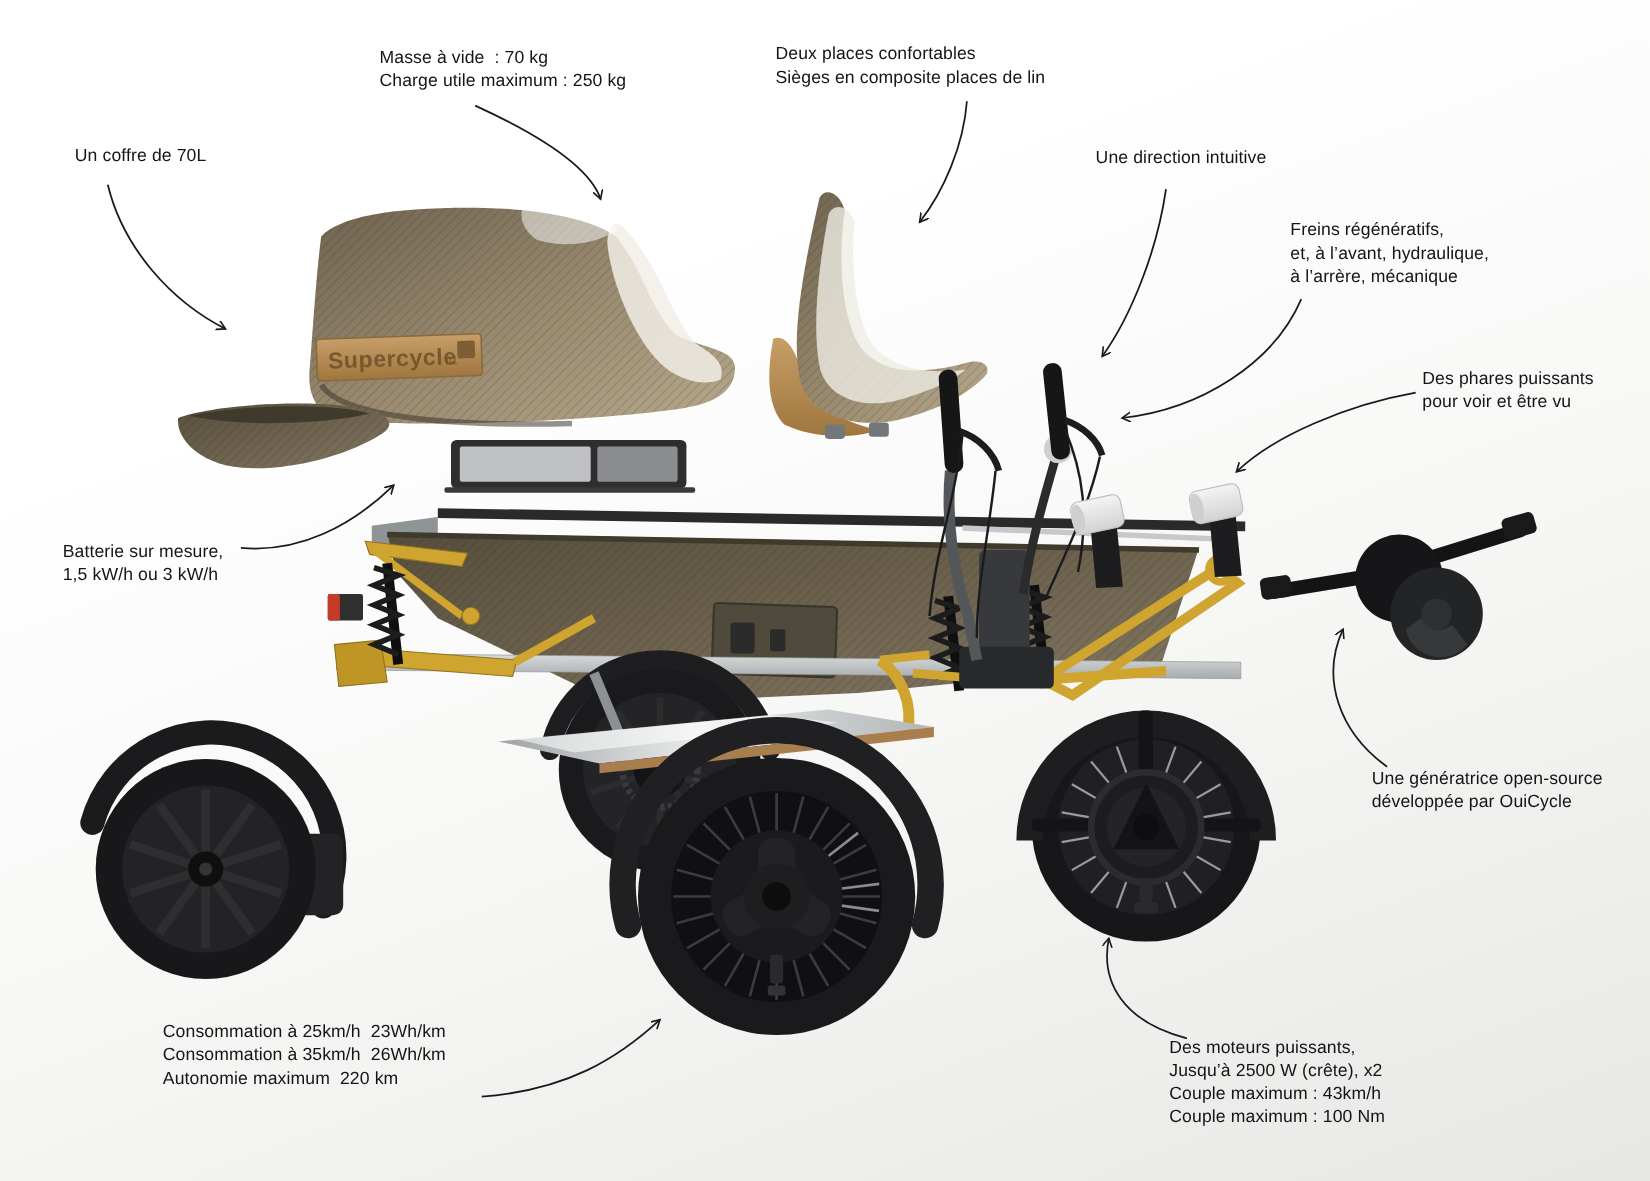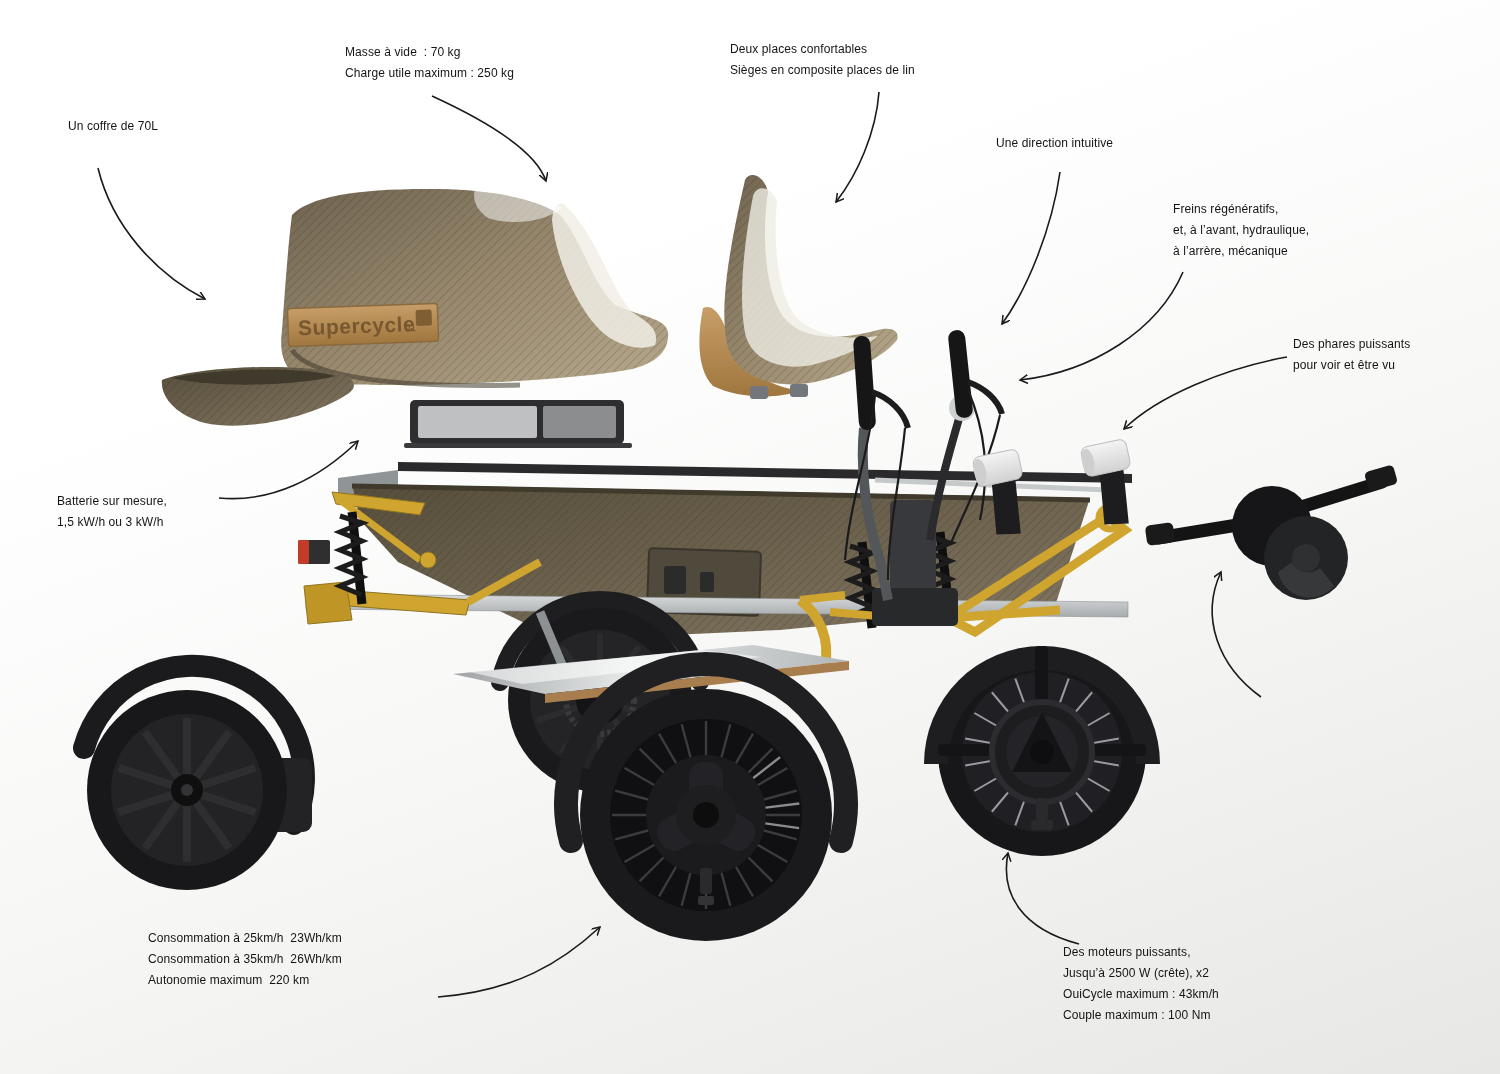"Masse à vide : 70" .label { font-size: 12px -> 16px }
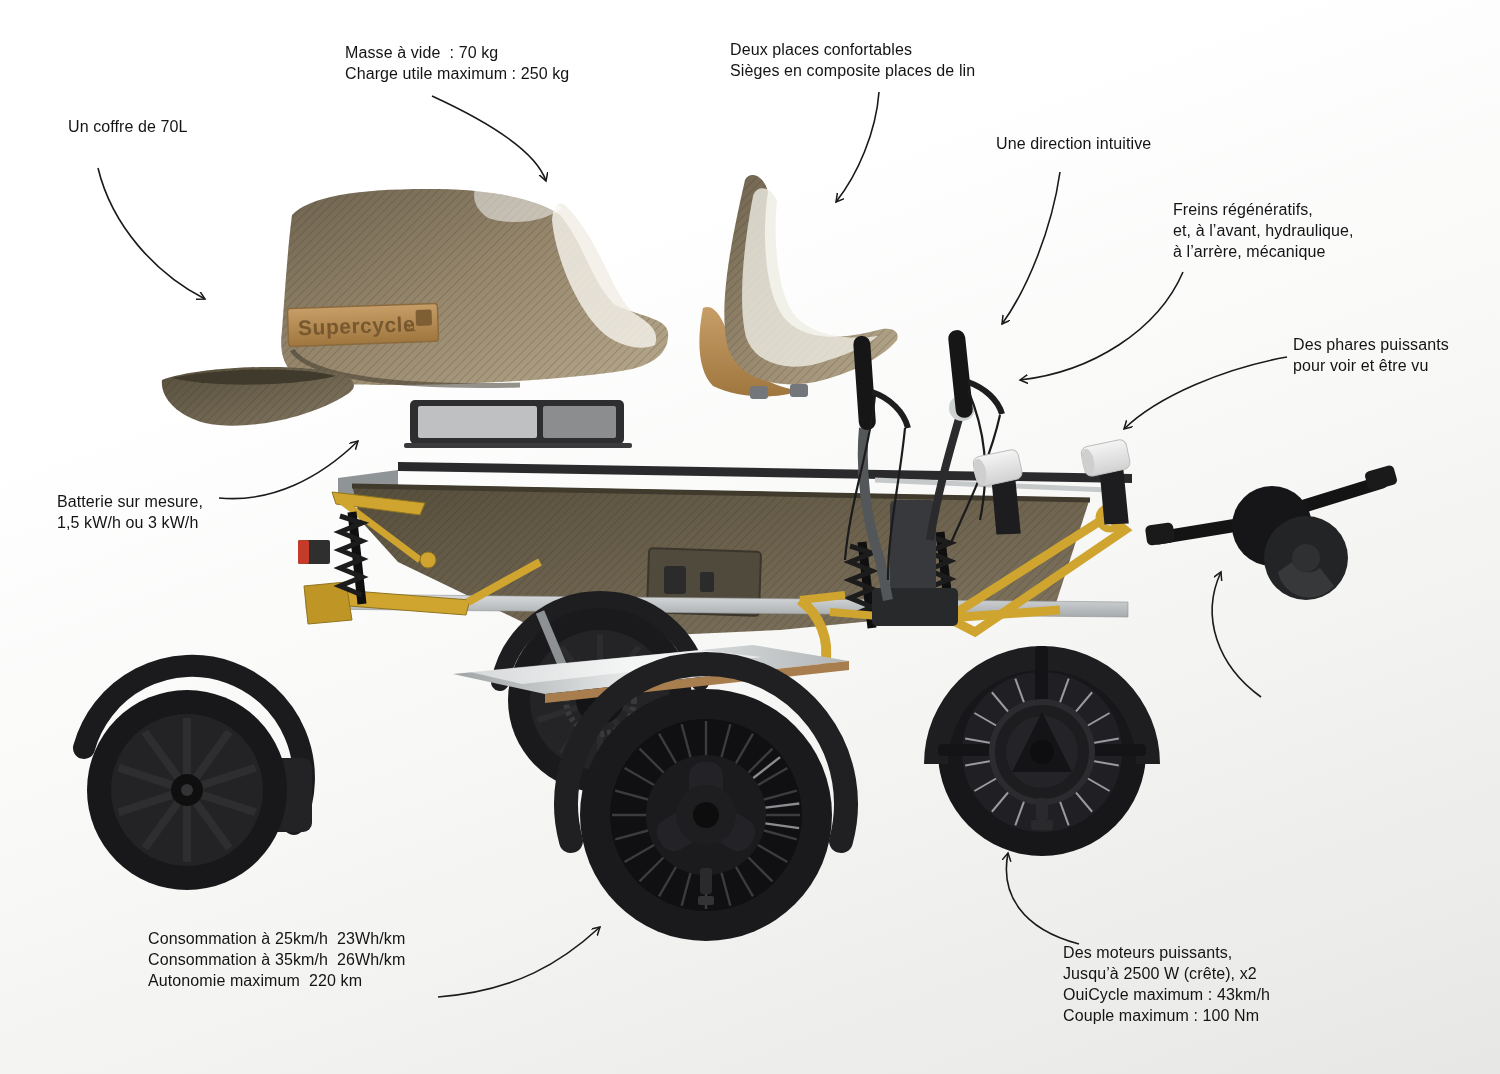"Deux places confortables" div.label { left: 730px -> 705px }
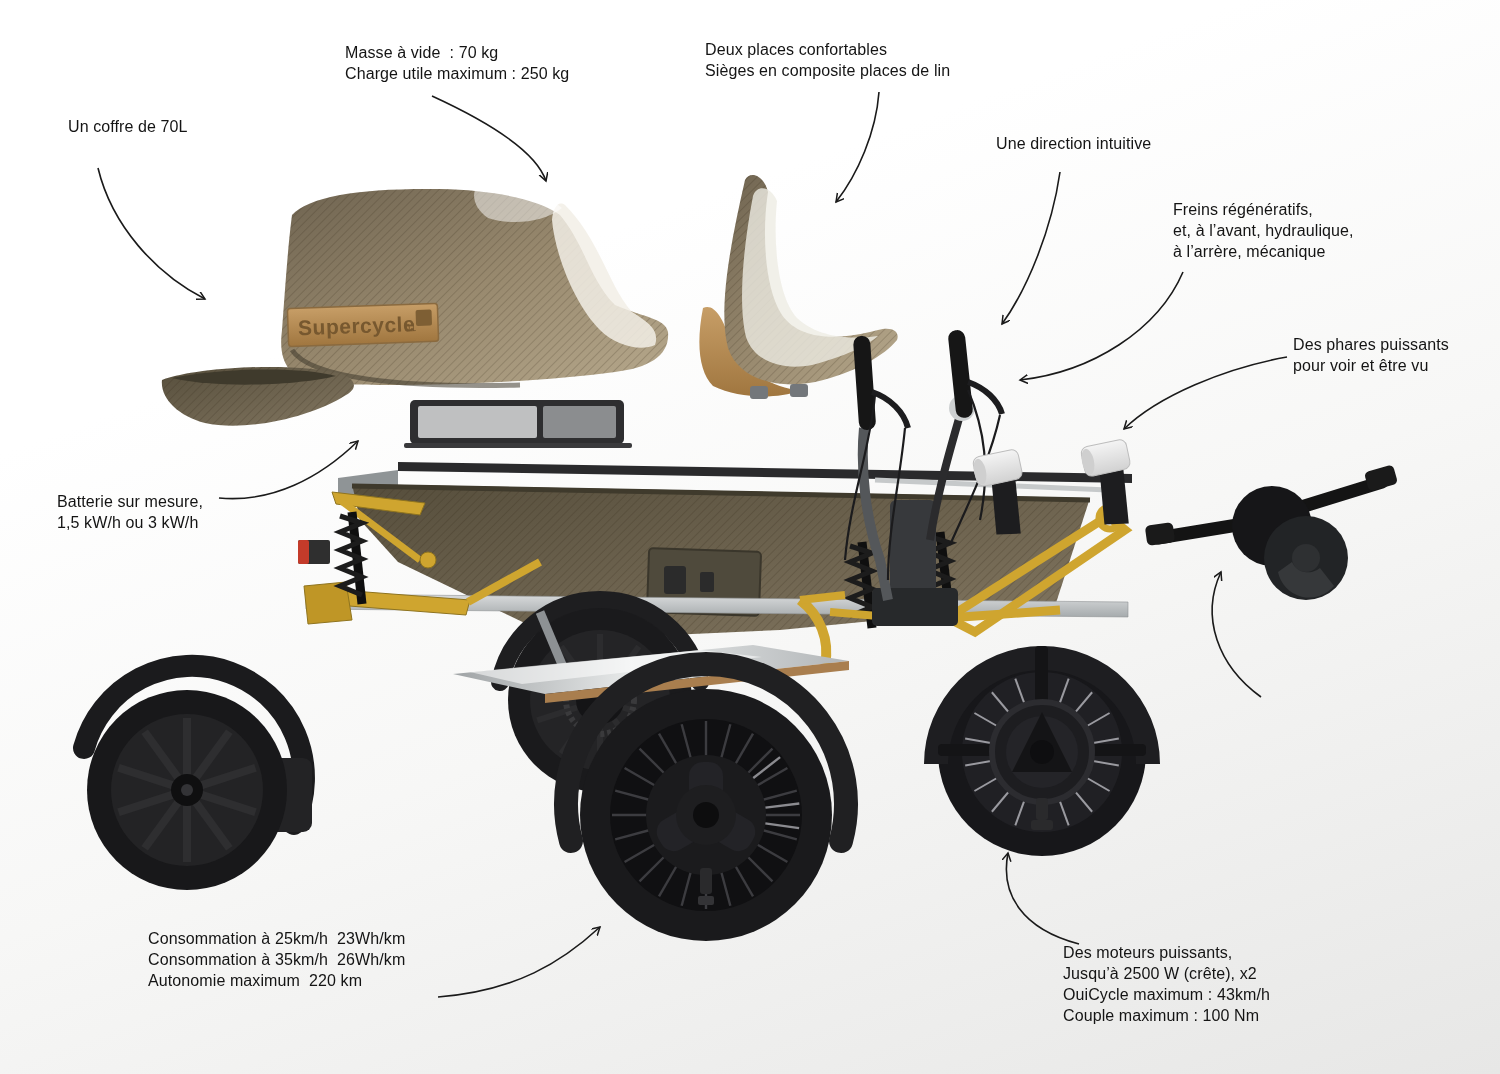"Un coffre de 70L" div.label { top: 116px -> 131px }
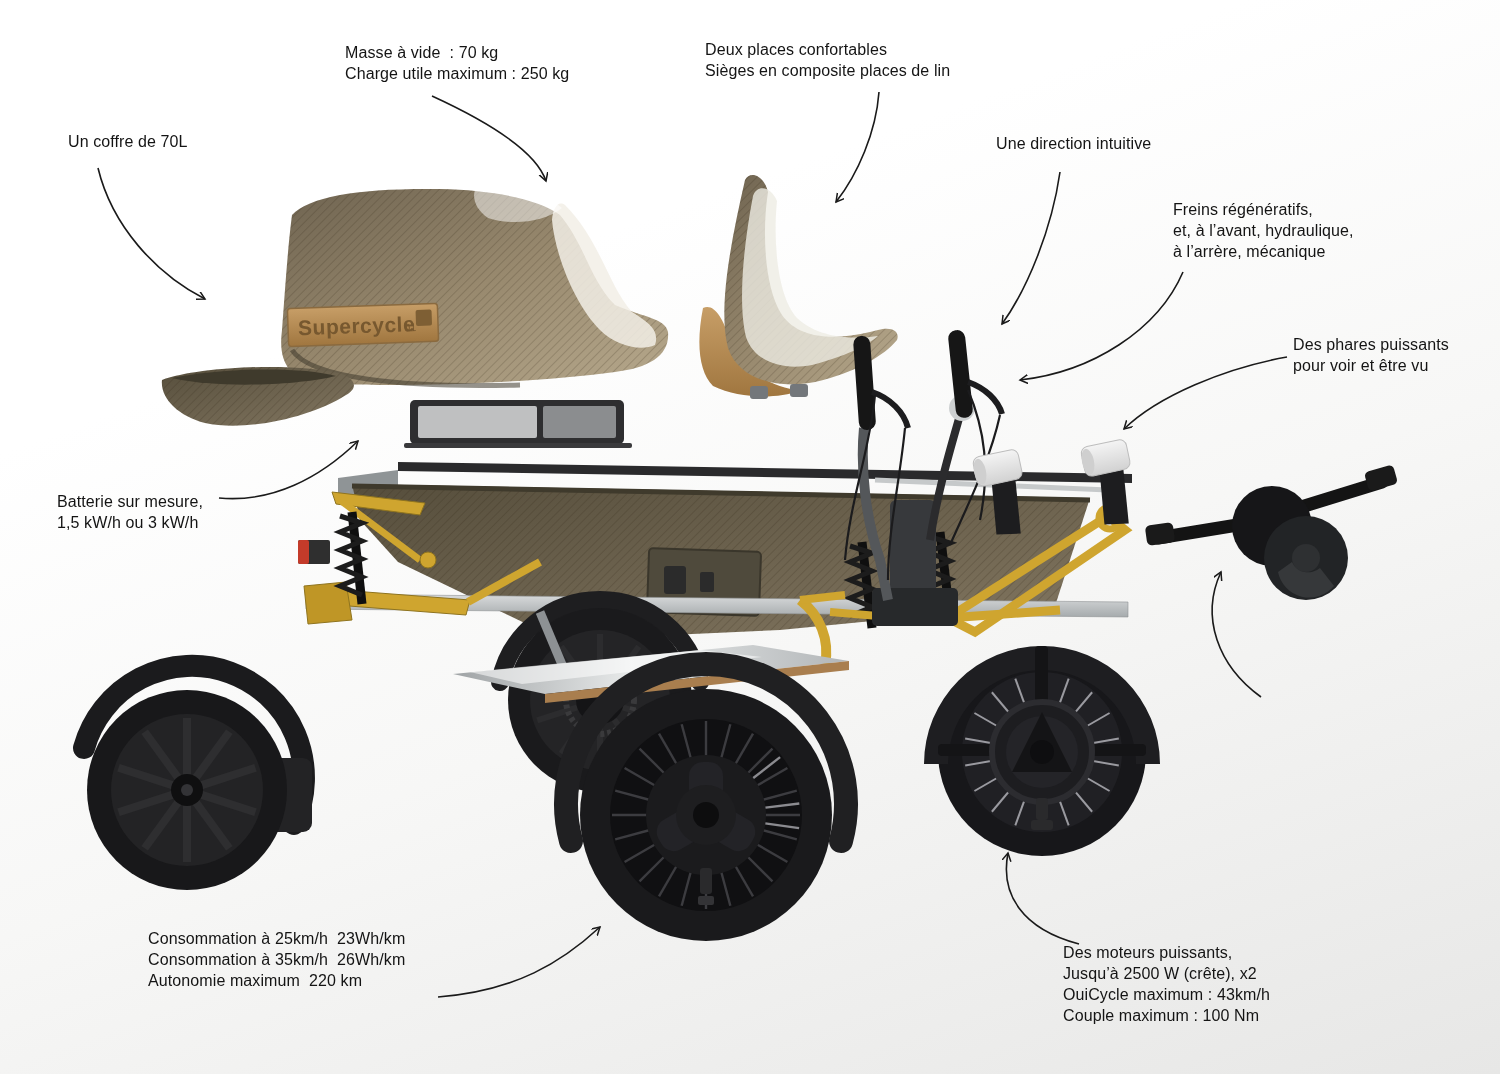"Une génératrice open-source" div.label { html: none -> <div> <div>Une génératrice open-source</div> <div>développée par OuiCycle</div> </div> }
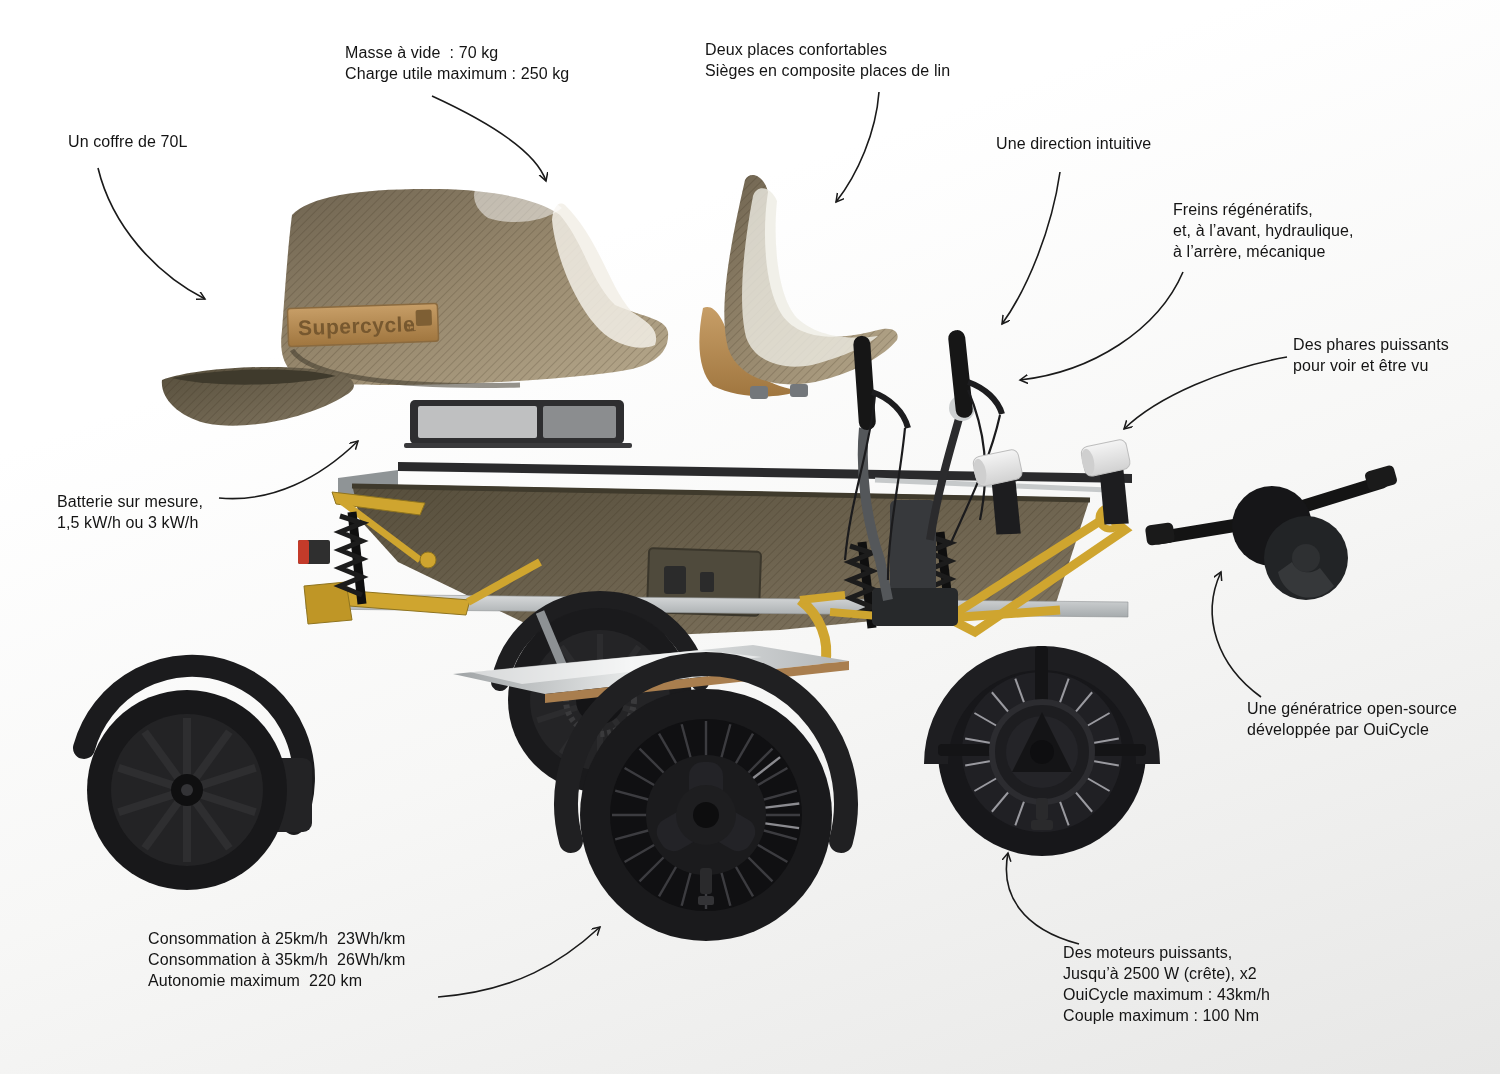"OuiCycle maximum : 43km/h" div.ln { text: OuiCycle -> Couple }
